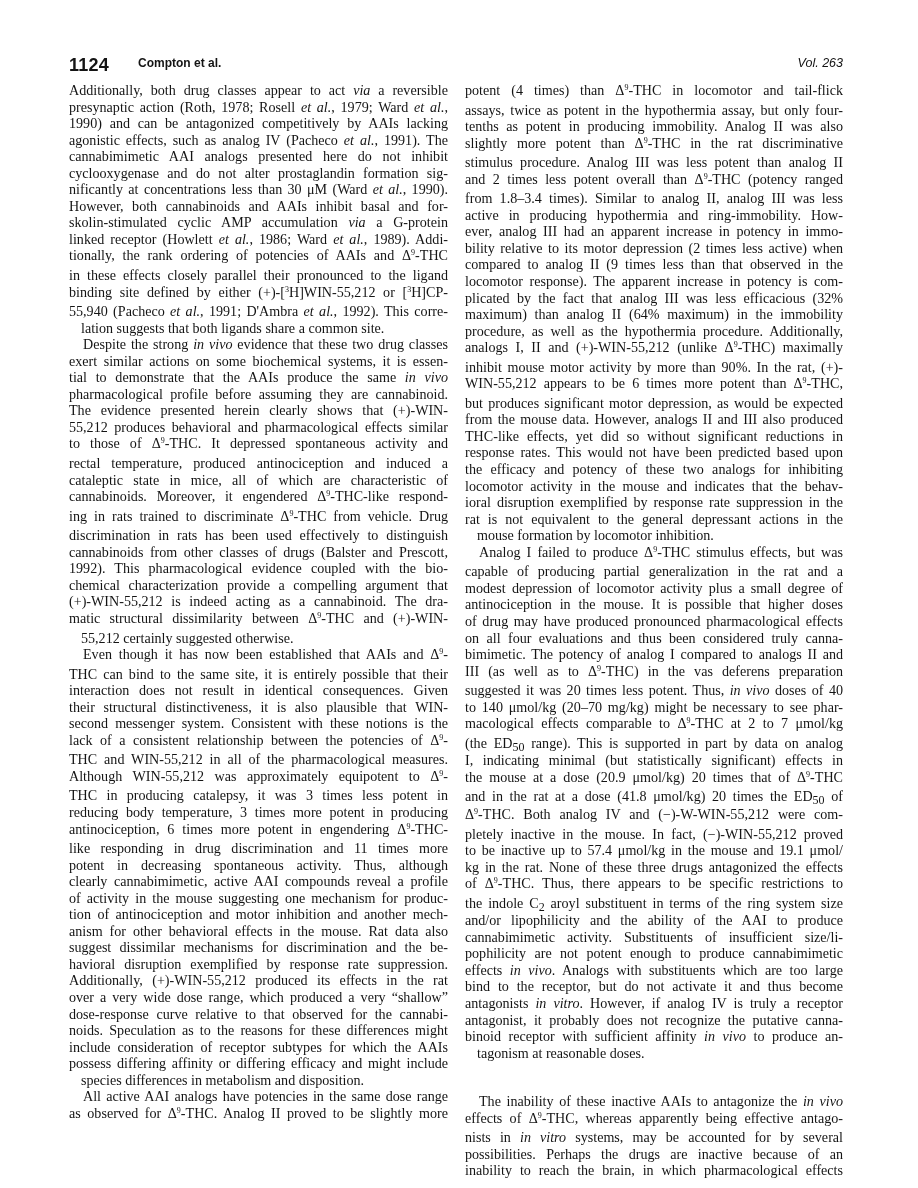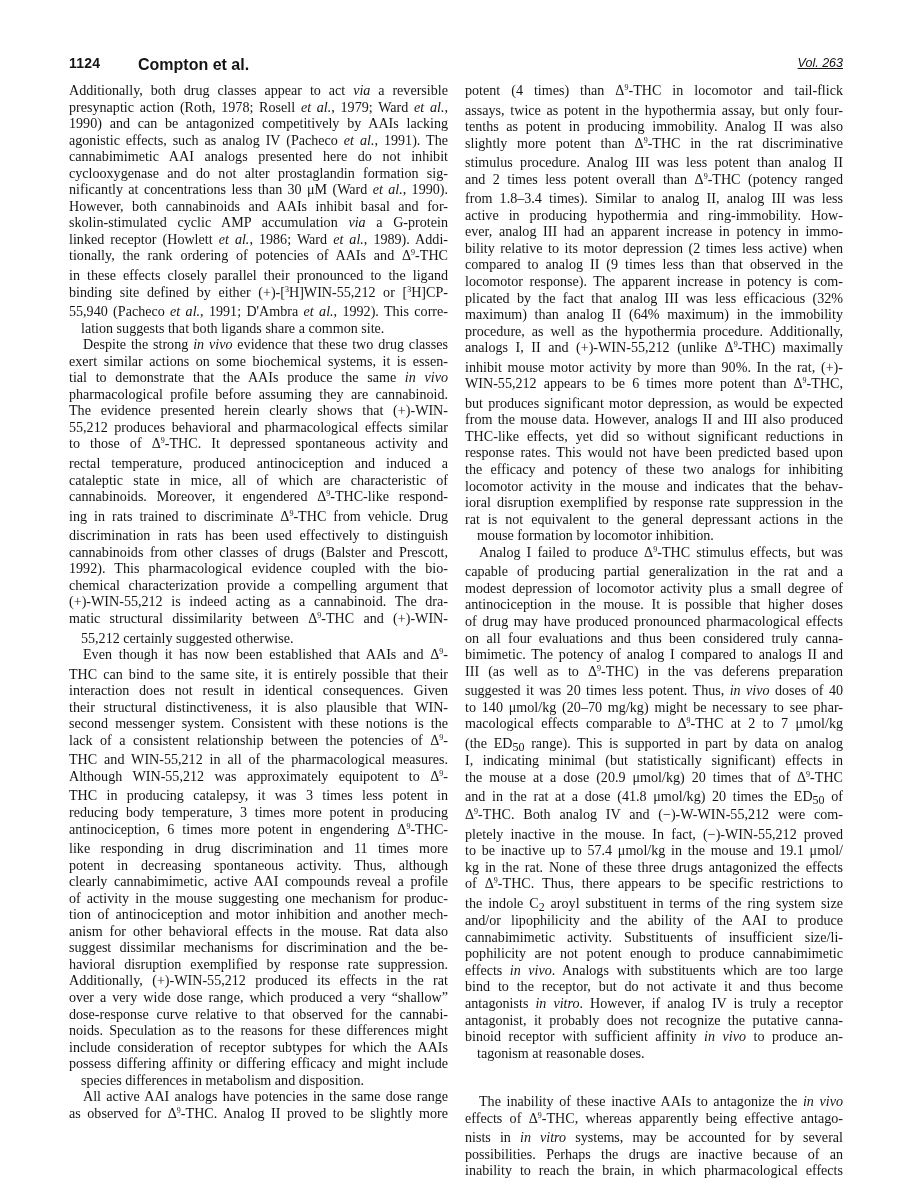"1124" .page-num { font-size: 14px -> 18px }
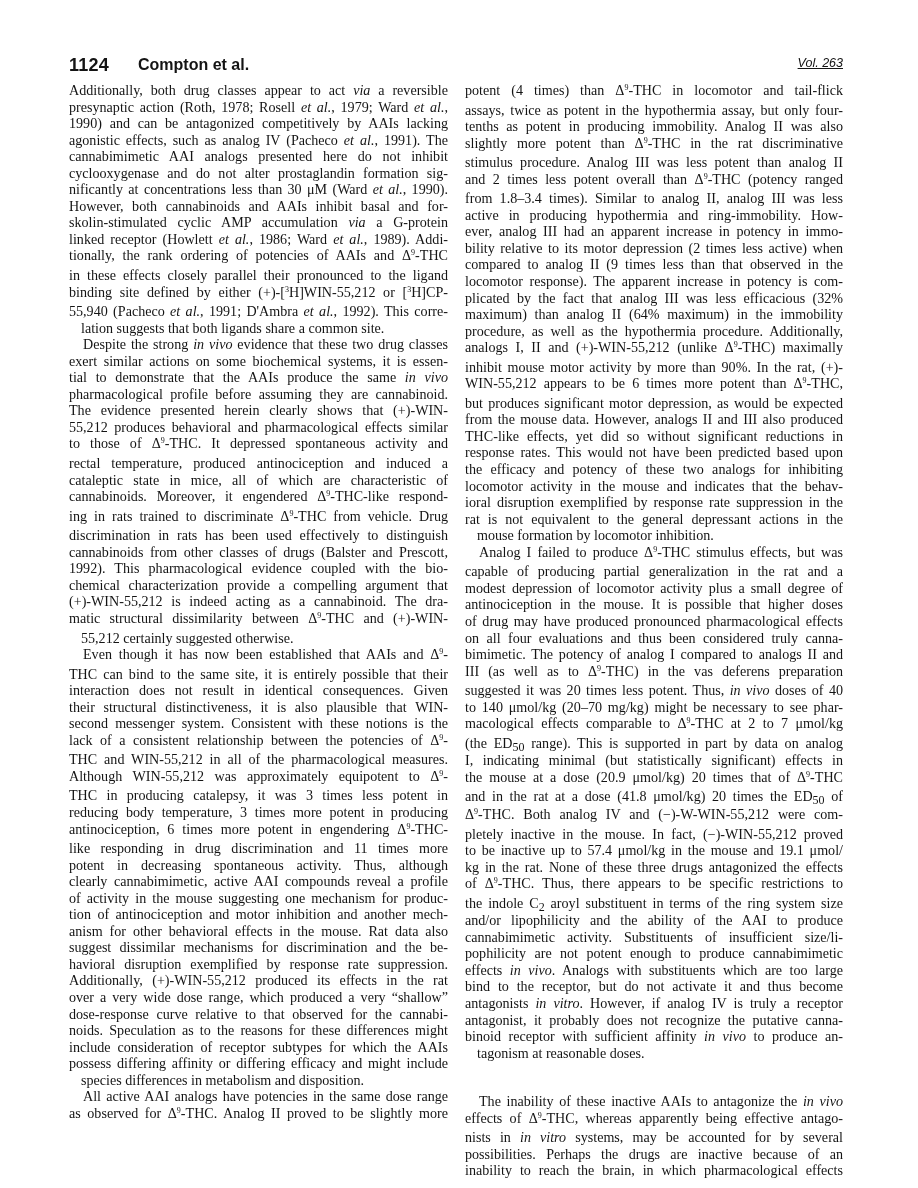"Compton et al." .running-head { font-size: 16px -> 12px }
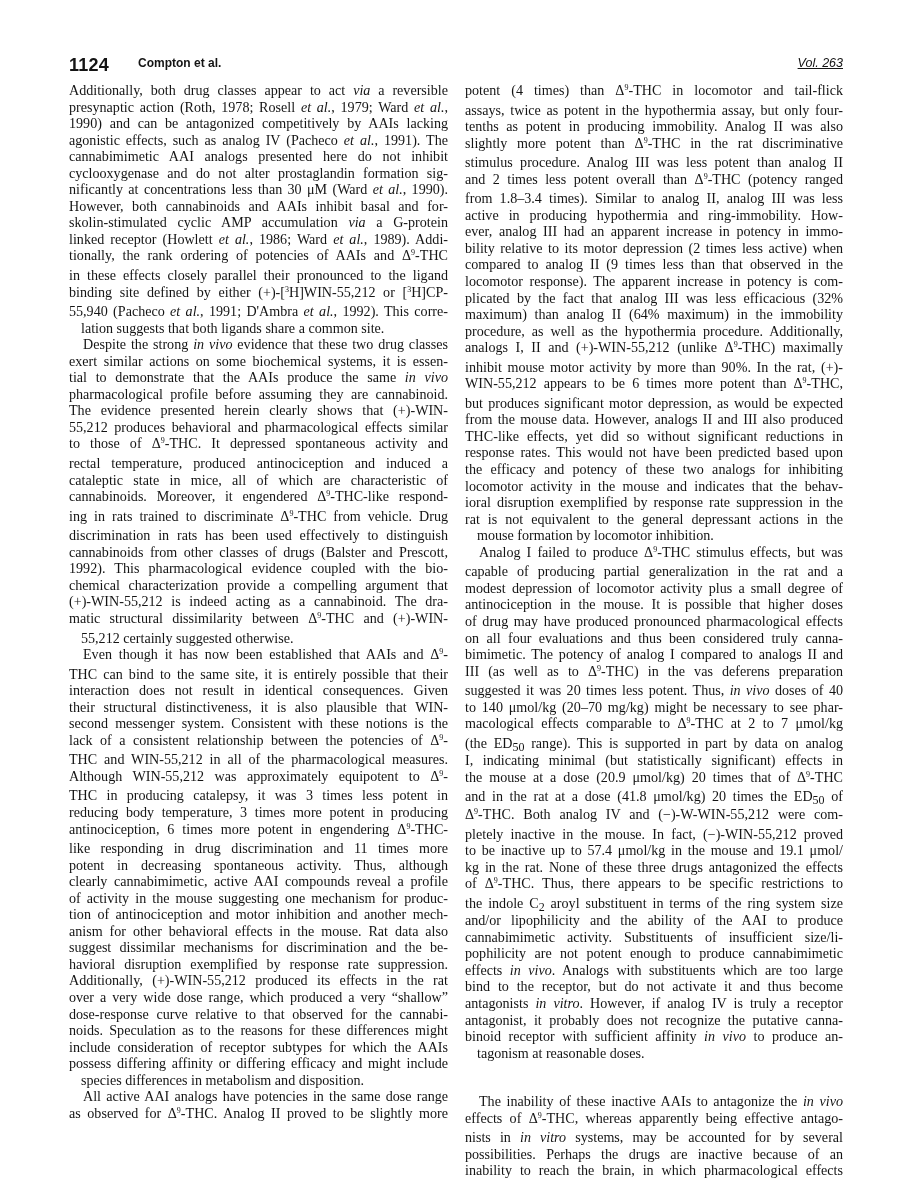"Vol. 263" .volume { text-decoration: underline -> none }
